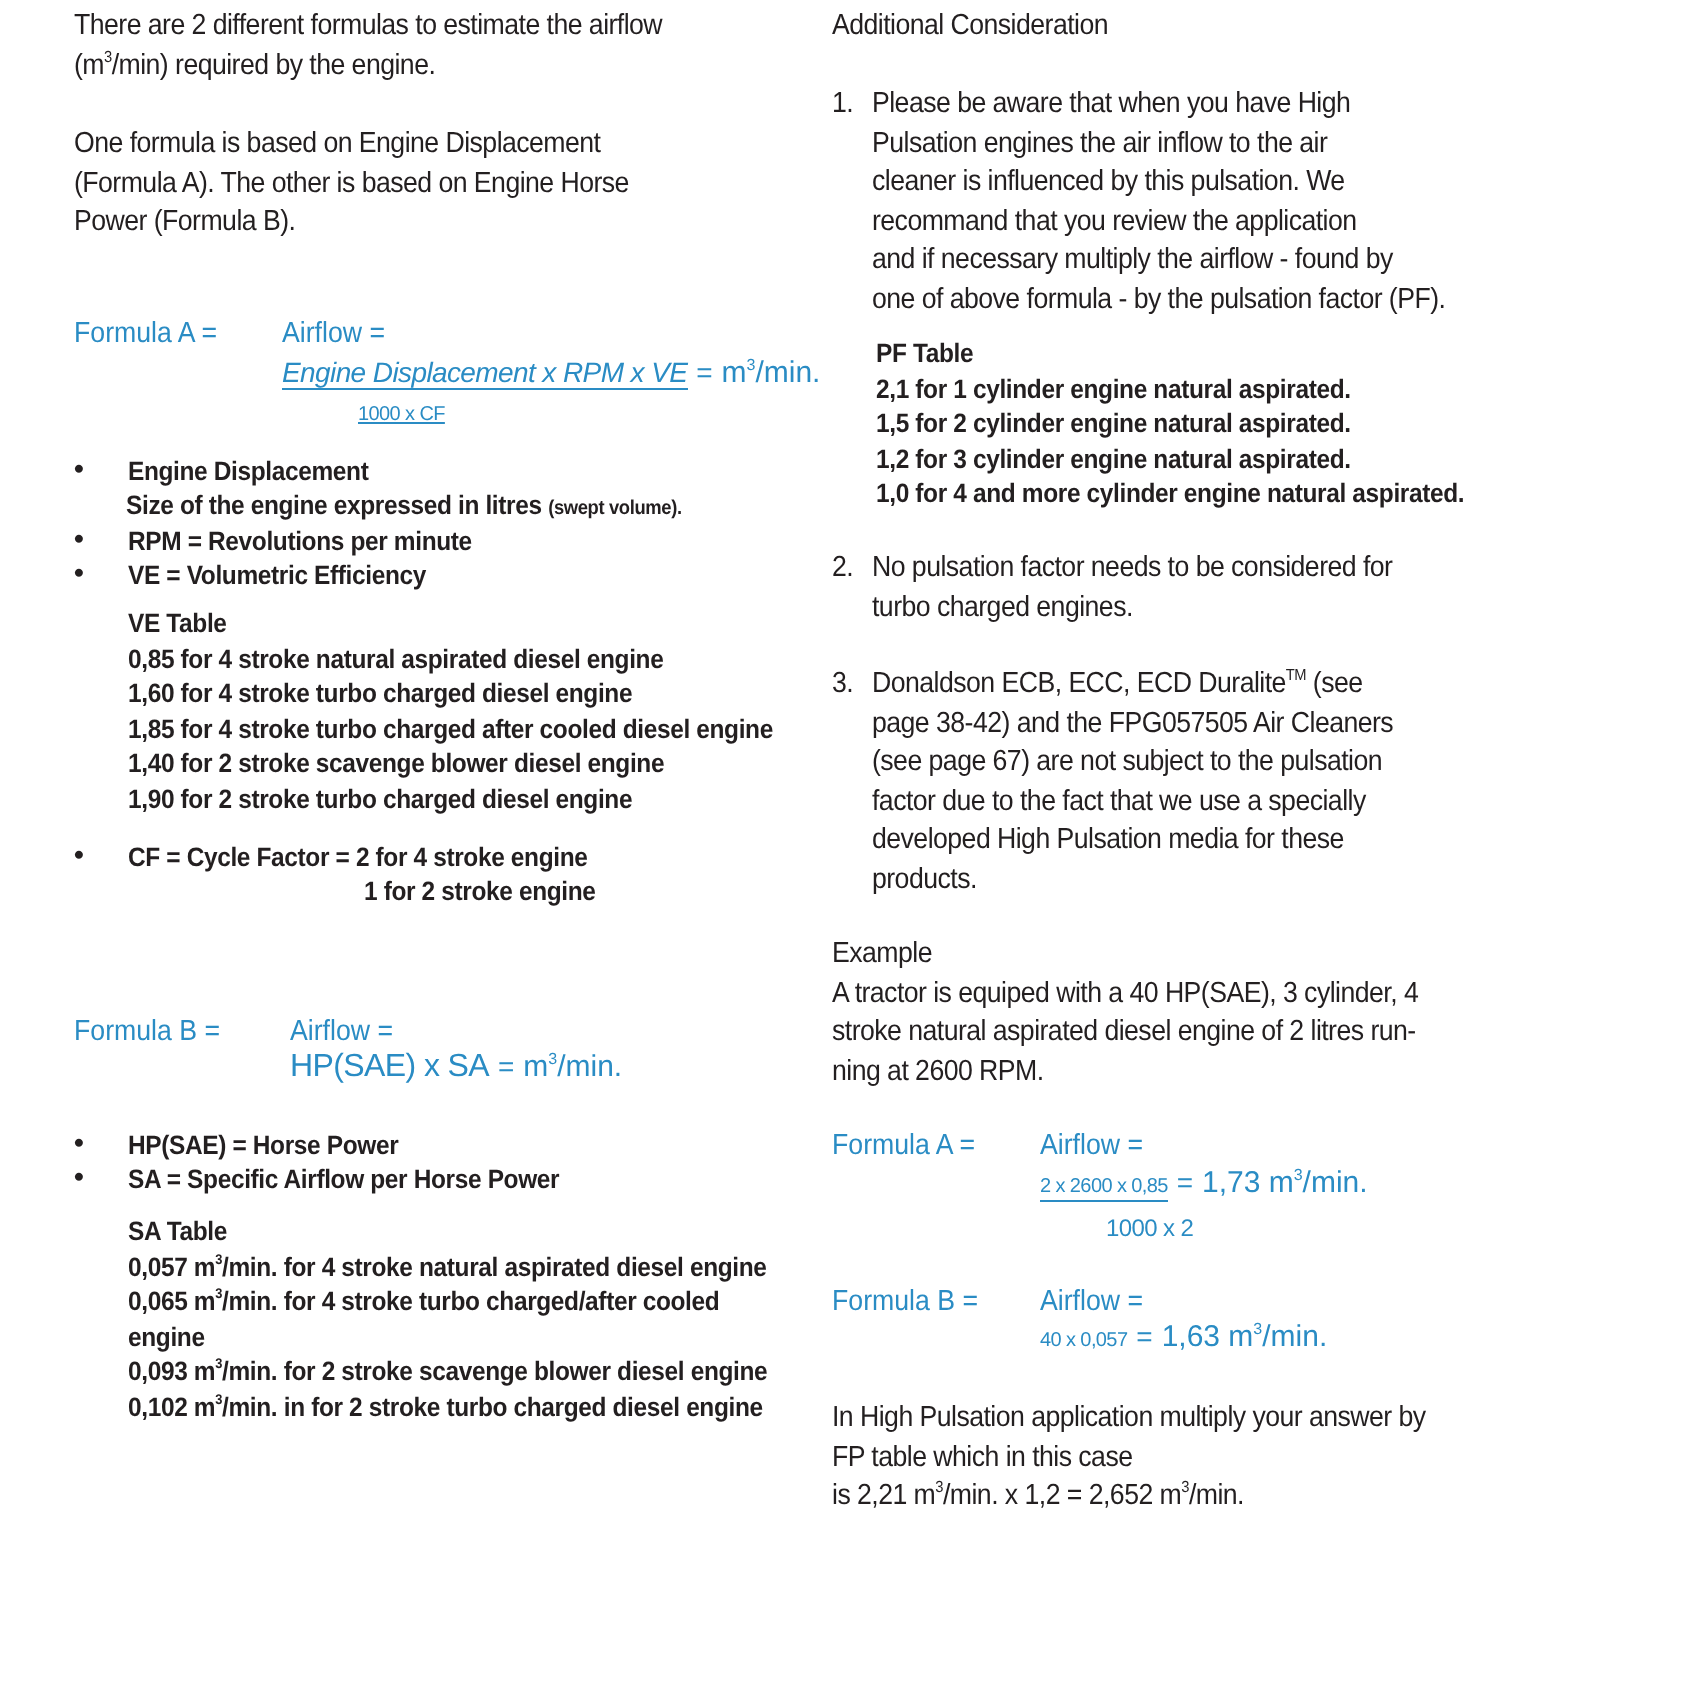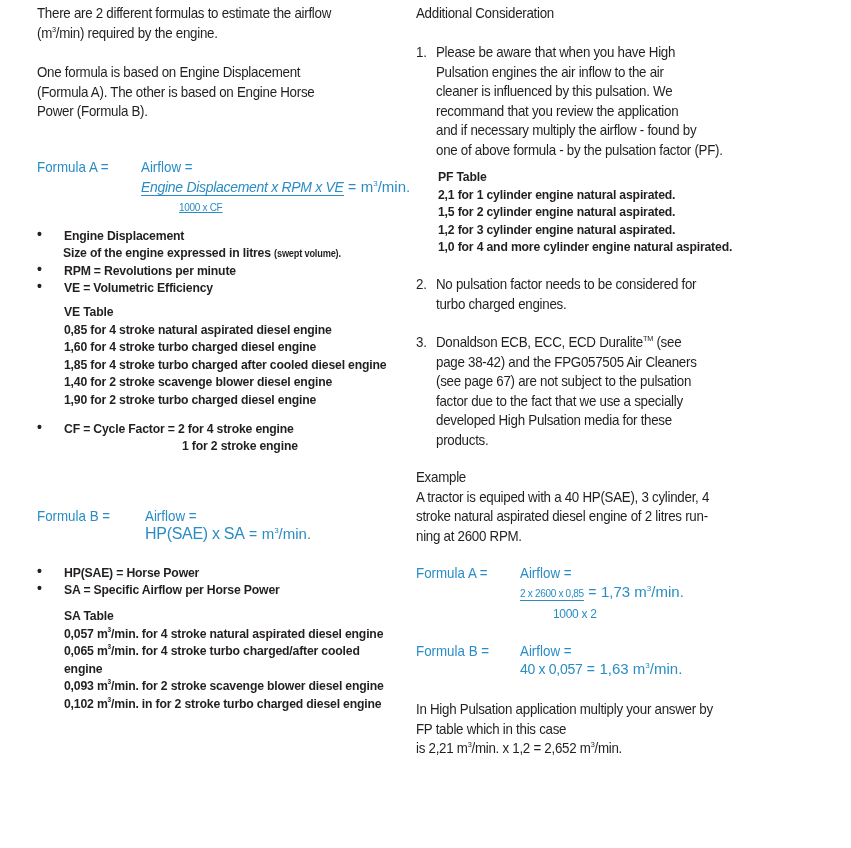"40 x 0,057" span { font-size: 14px -> 10px }
